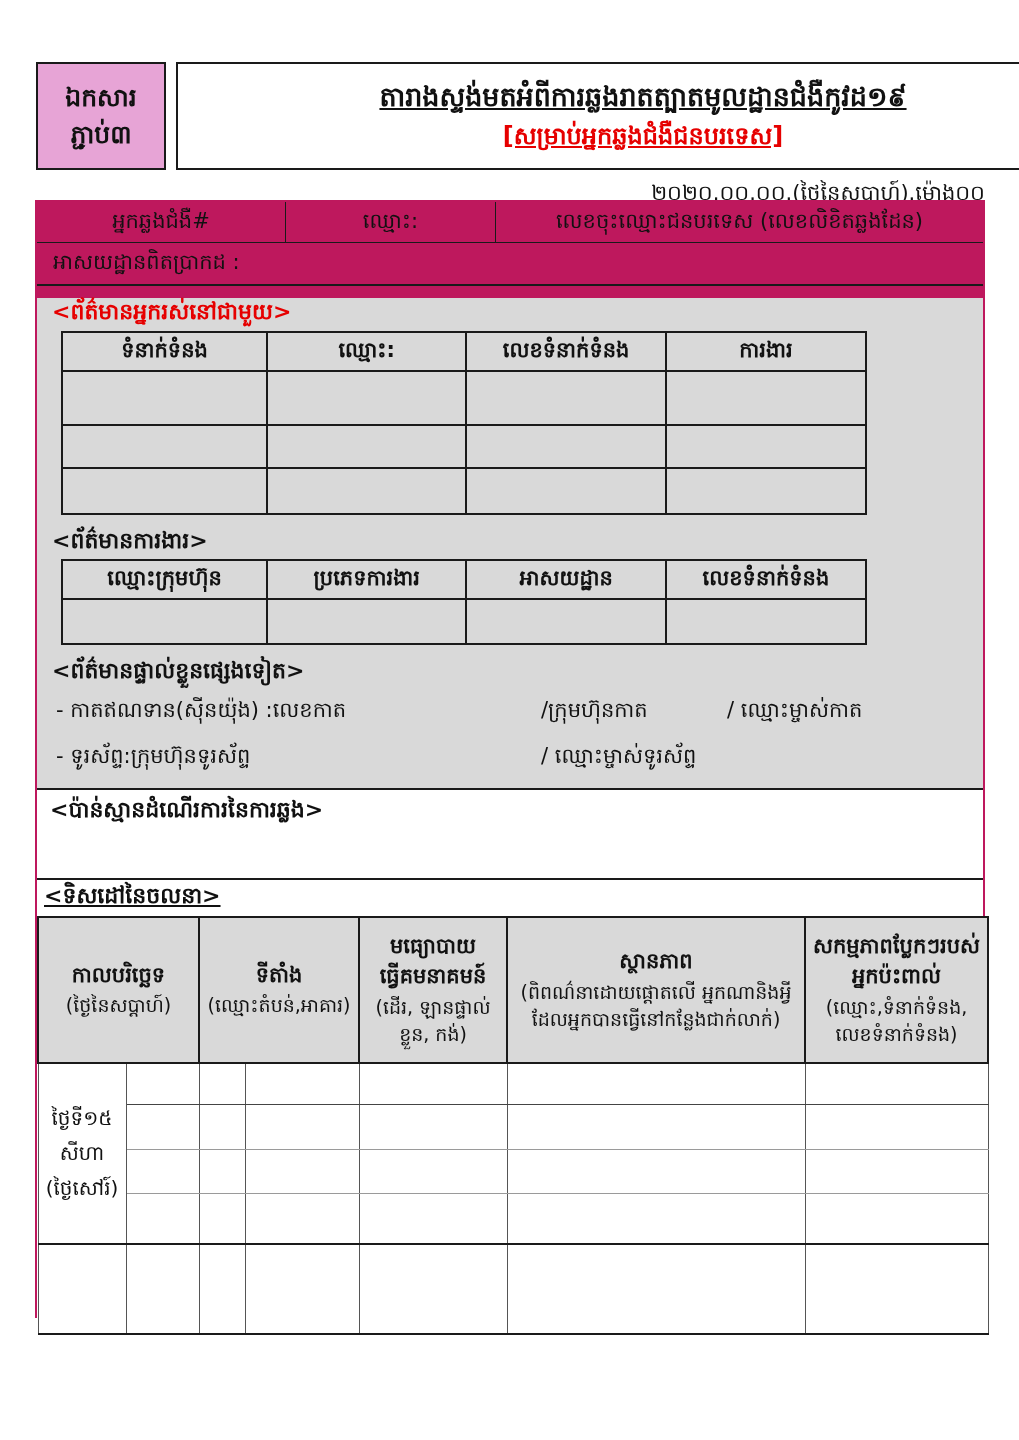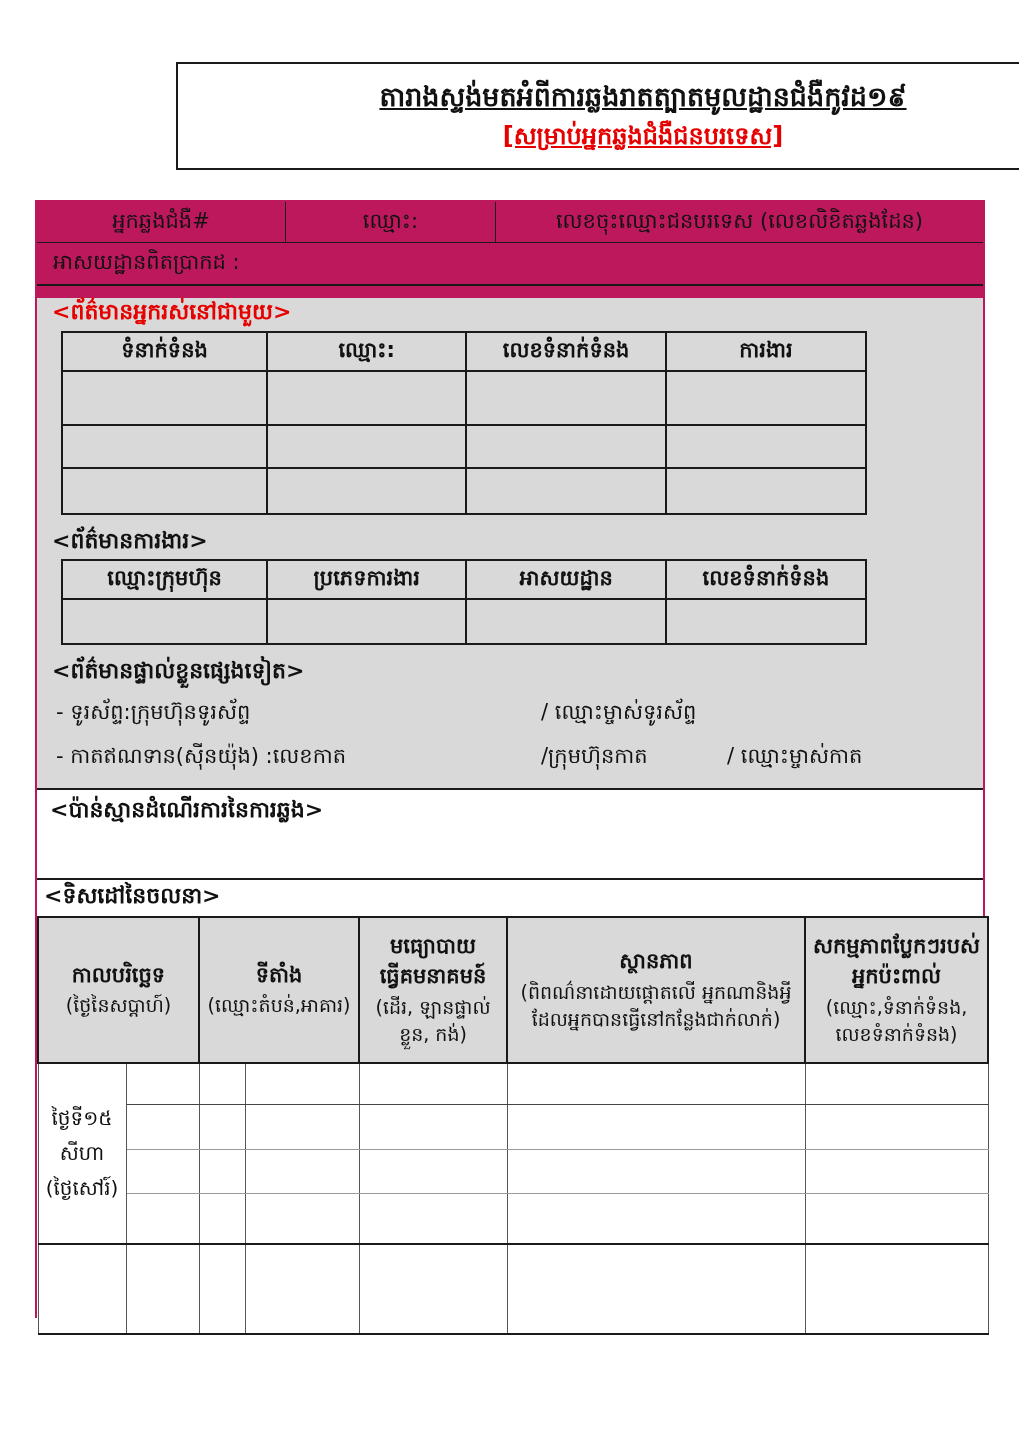"ឯកសារ" div.badge { html: none -> <div> <div>ឯកសារ</div> <div>ភ្ជាប់៣</div> </div> }
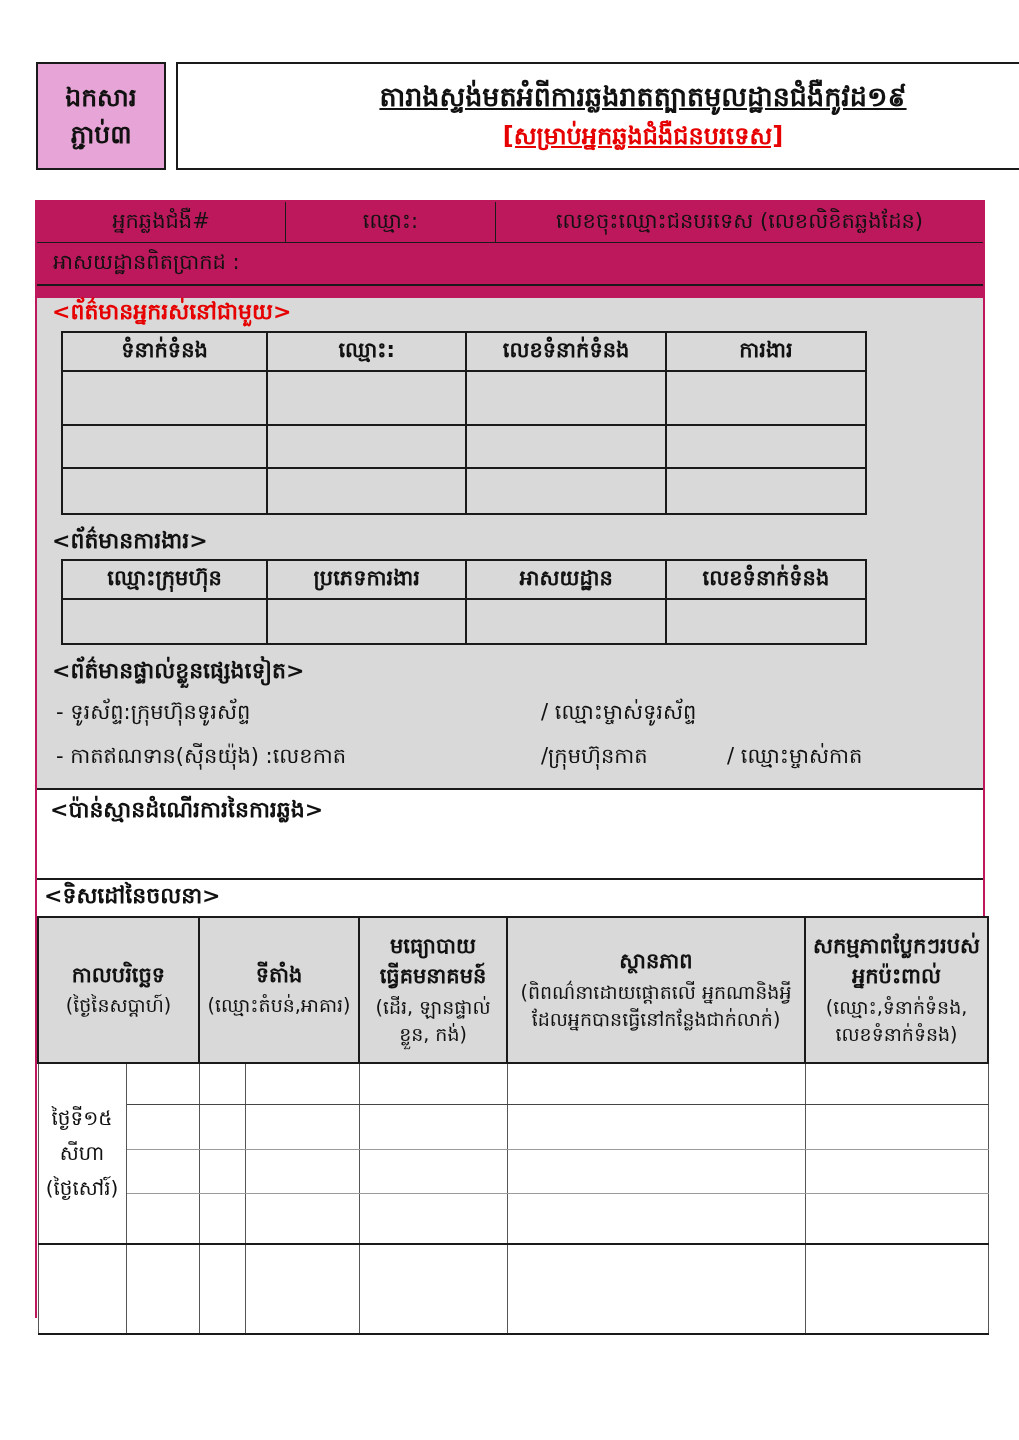"២០២០.០០.០០.(ថ្ងៃនៃសប្តាហ៍).ម៉ោង០០" div.datetime { html: none -> <div>២០២០.០០.០០.(ថ្ងៃនៃសប្តាហ៍).ម៉ោង០០</div> }
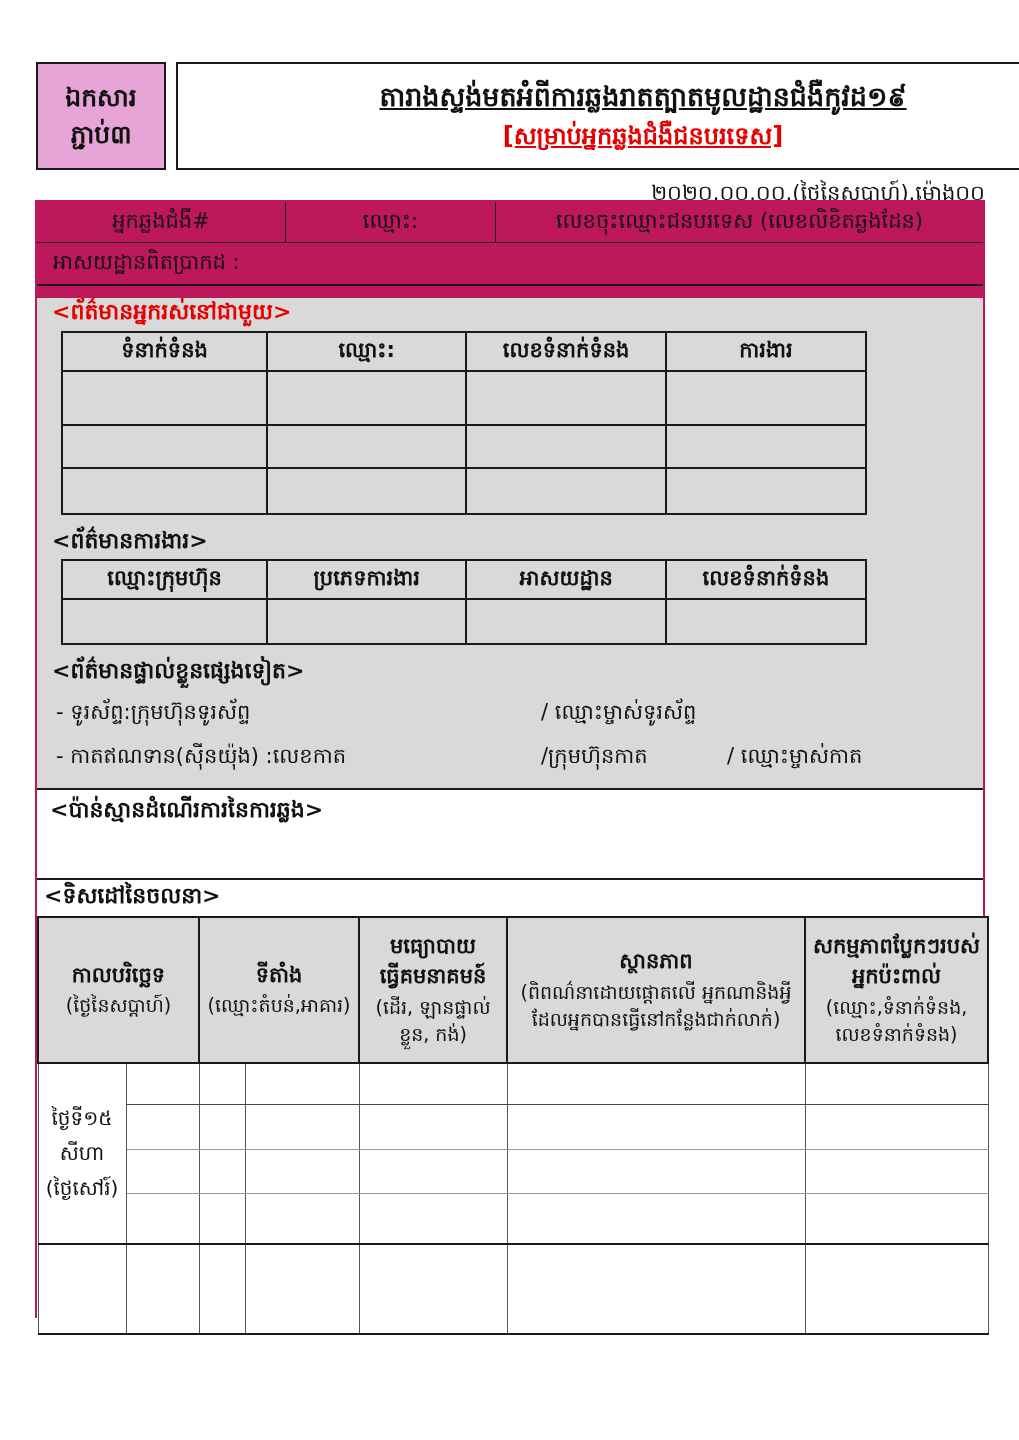"- ទូរស័ព្ទ:ក្រុមហ៊ុនទូរស័ព្ទ" div.pline { order: before "- កាតឥណទាន(ស៊ីនយ៉ុង) :លេខកាត" -> after "- កាតឥណទាន(ស៊ីនយ៉ុង) :លេខកាត" }
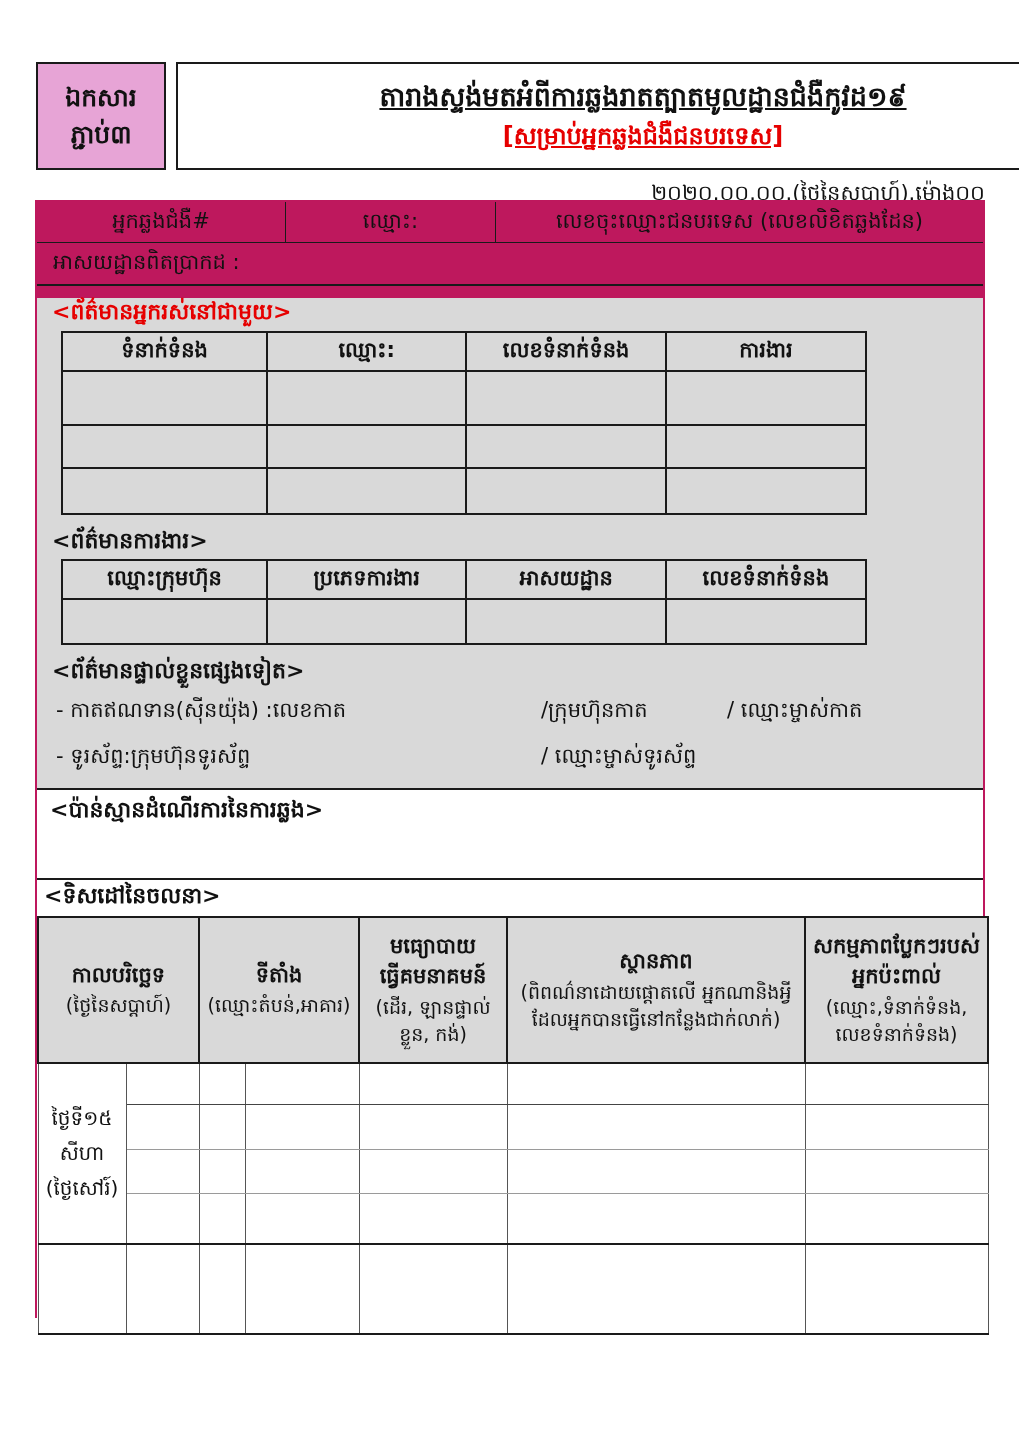"<ទិសដៅនៃចលនា>" .movement-title { text-decoration: none -> underline }
